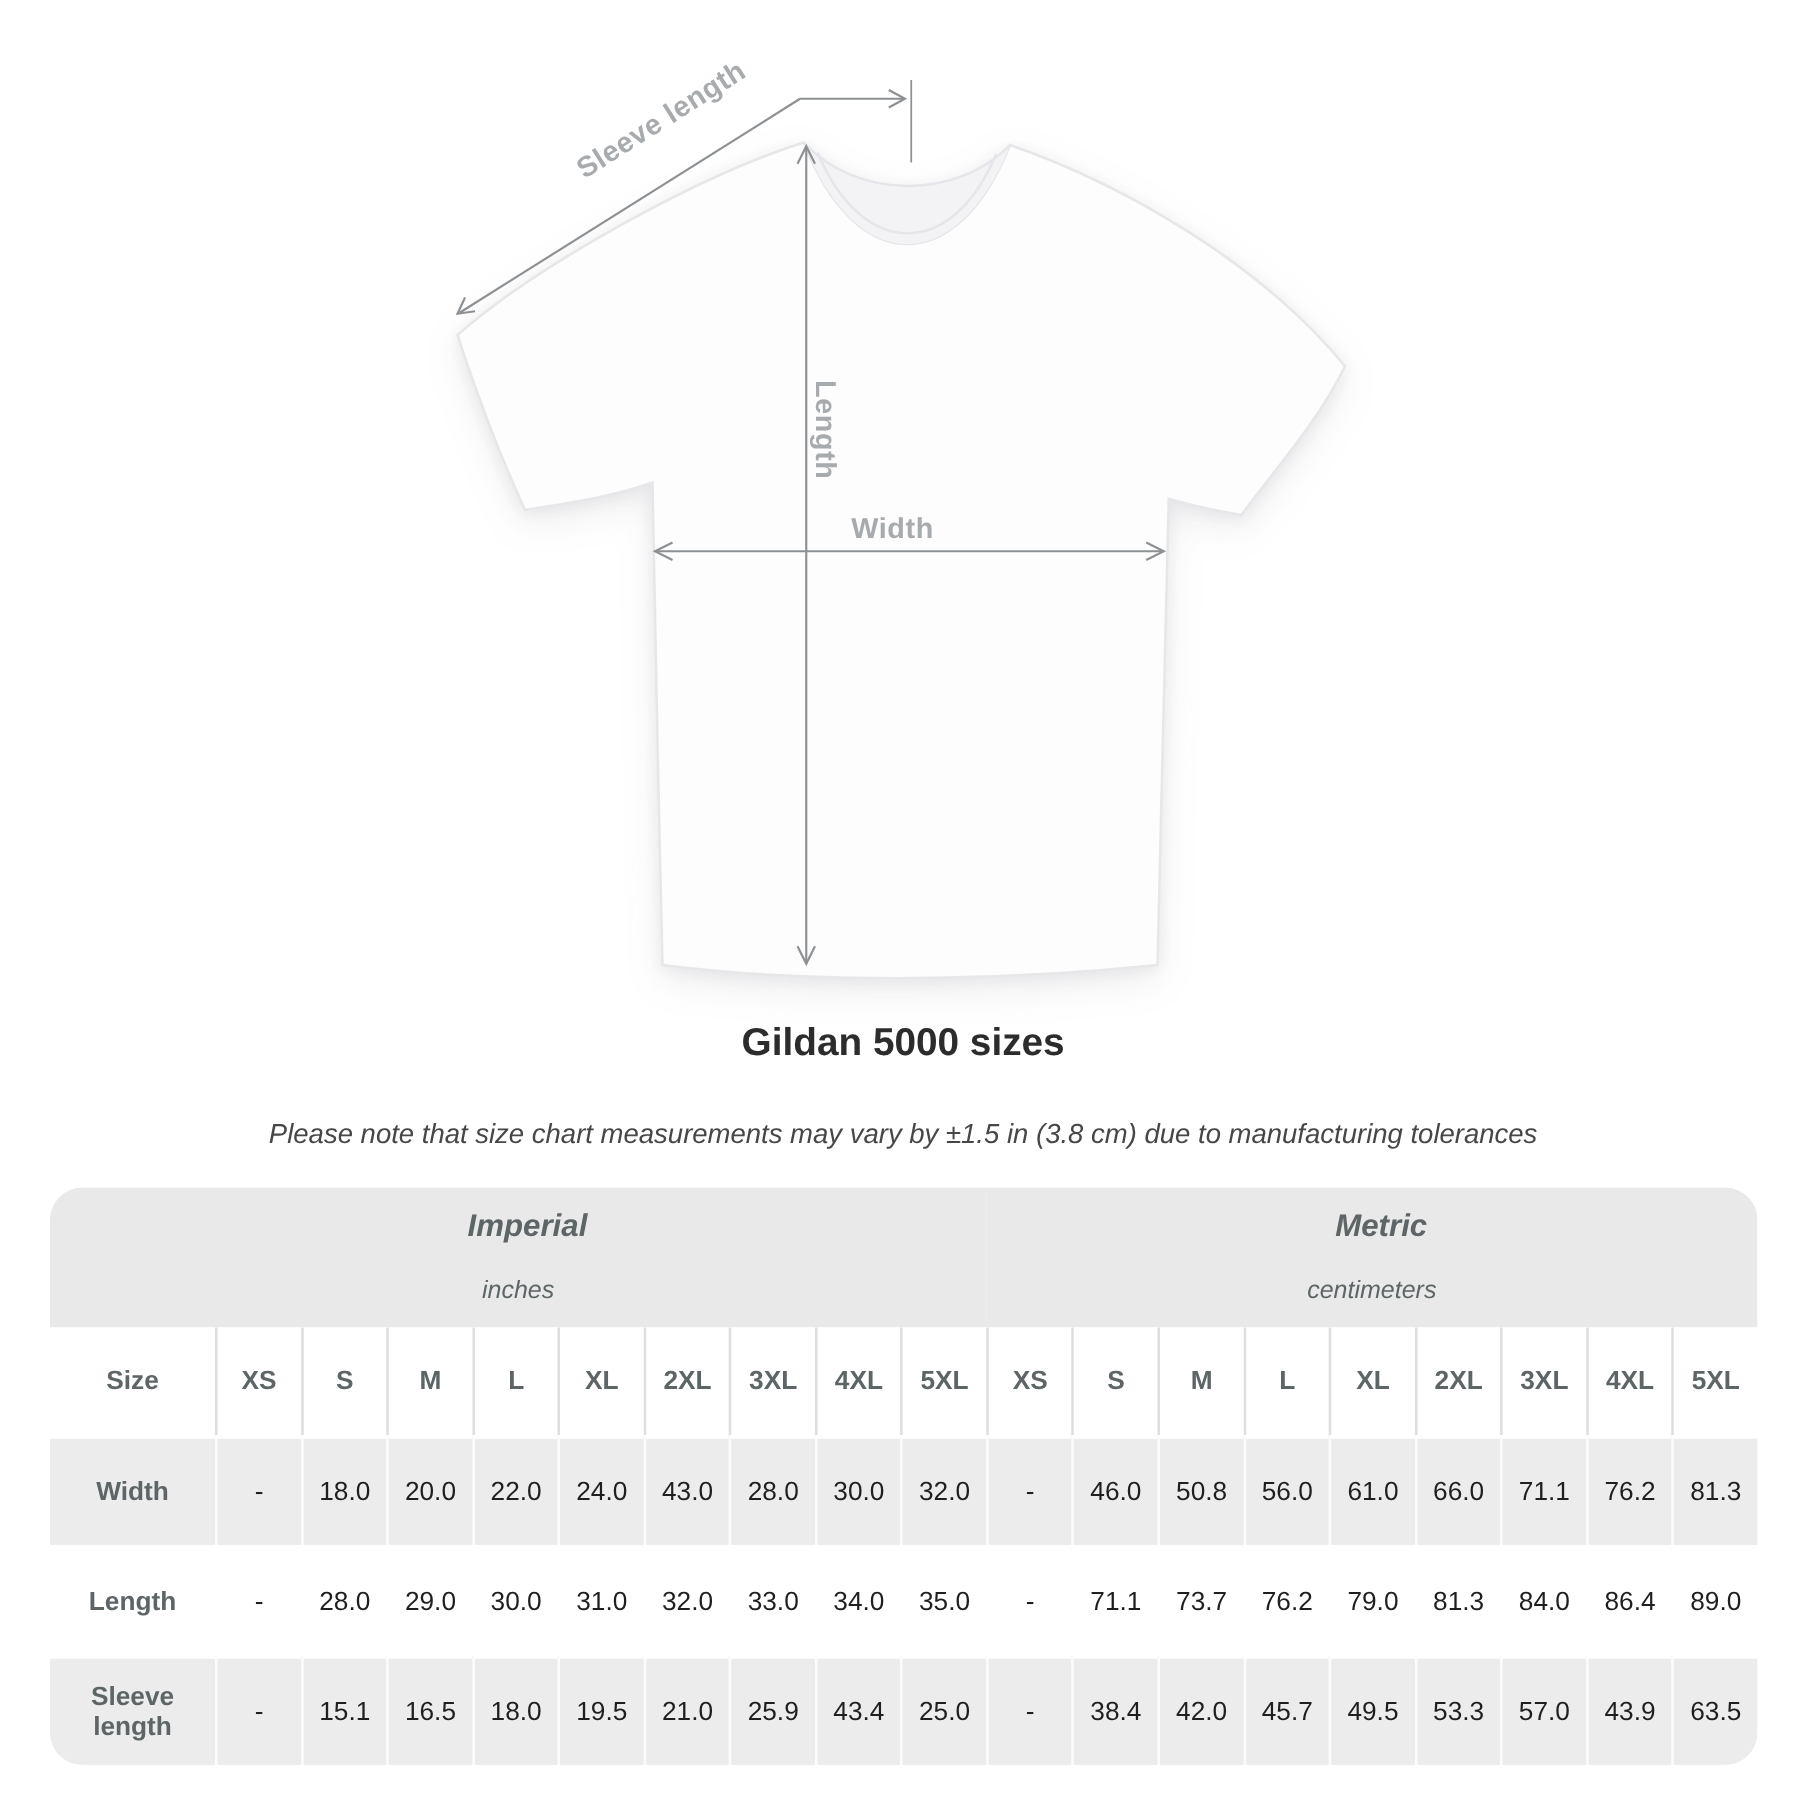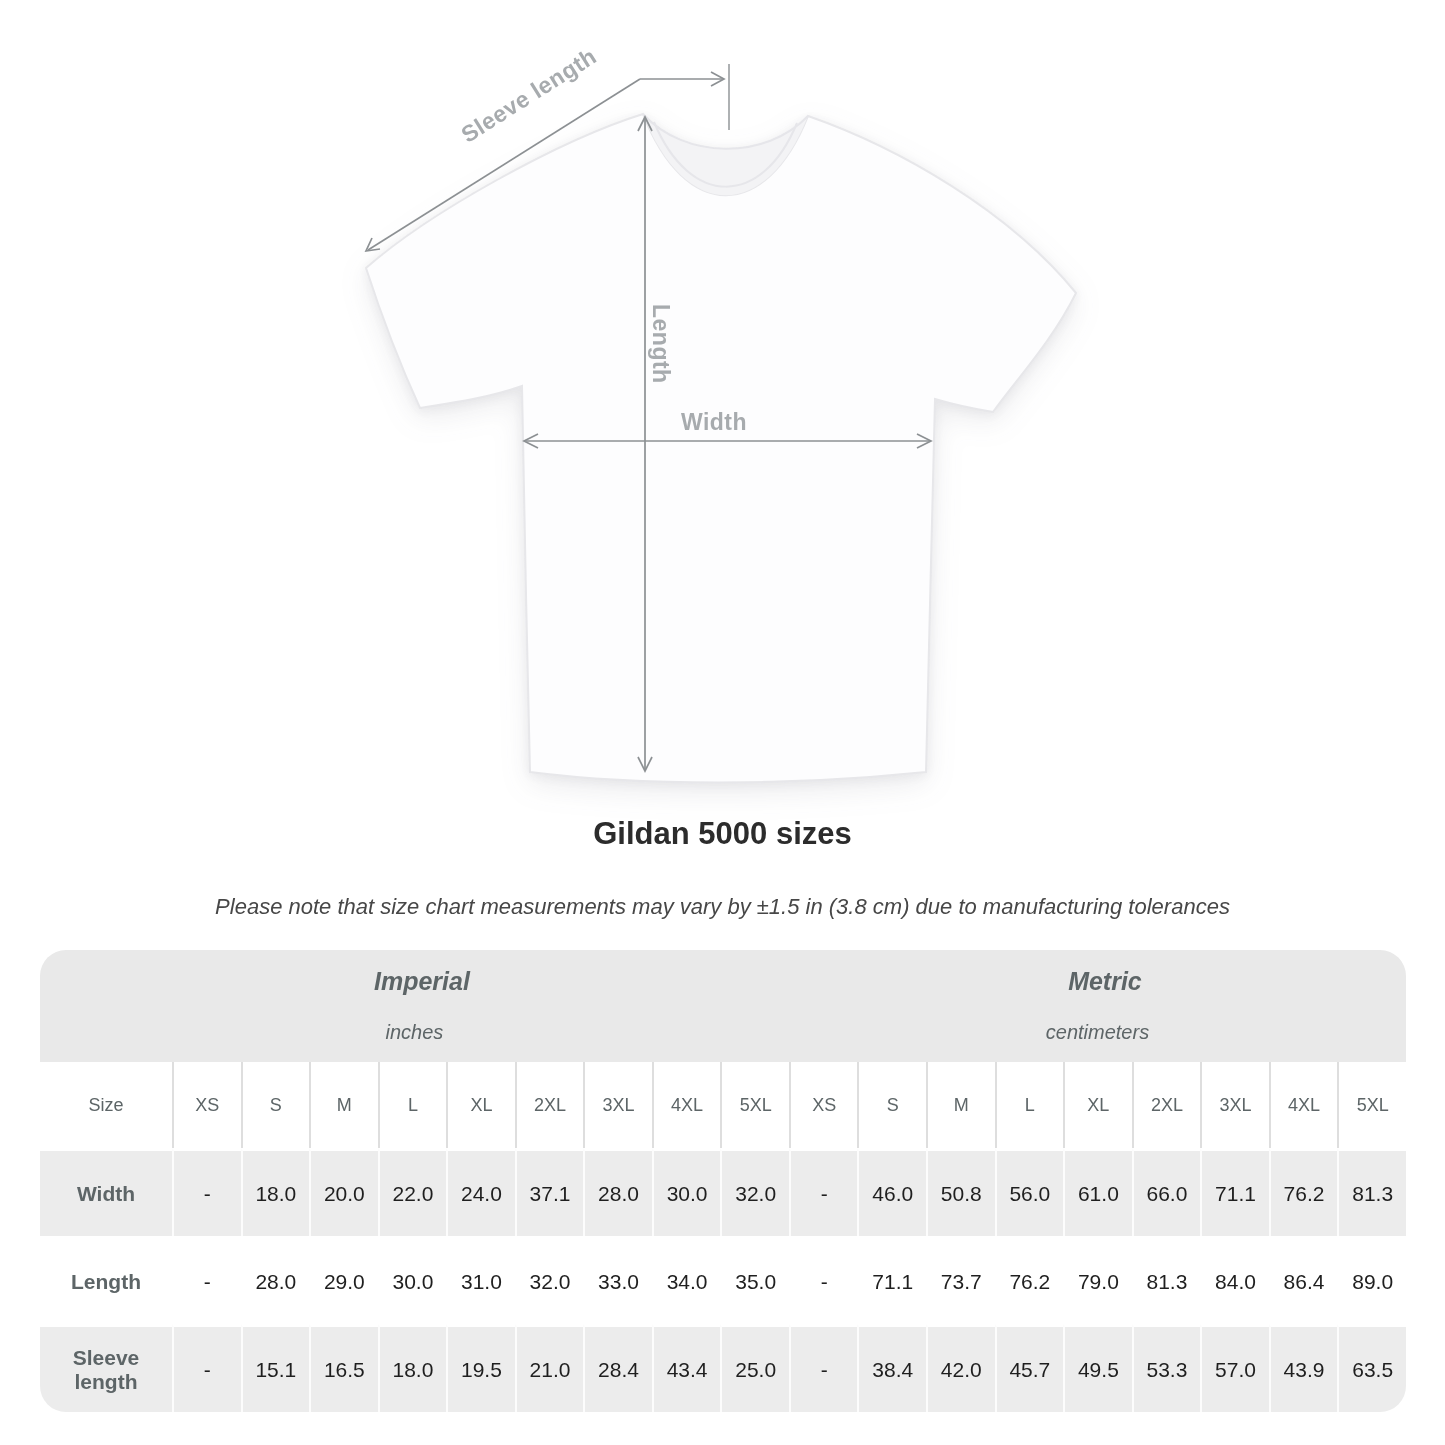"Size" tr.size-row th { font-size: 18px -> 21px; font-weight: normal -> bold }
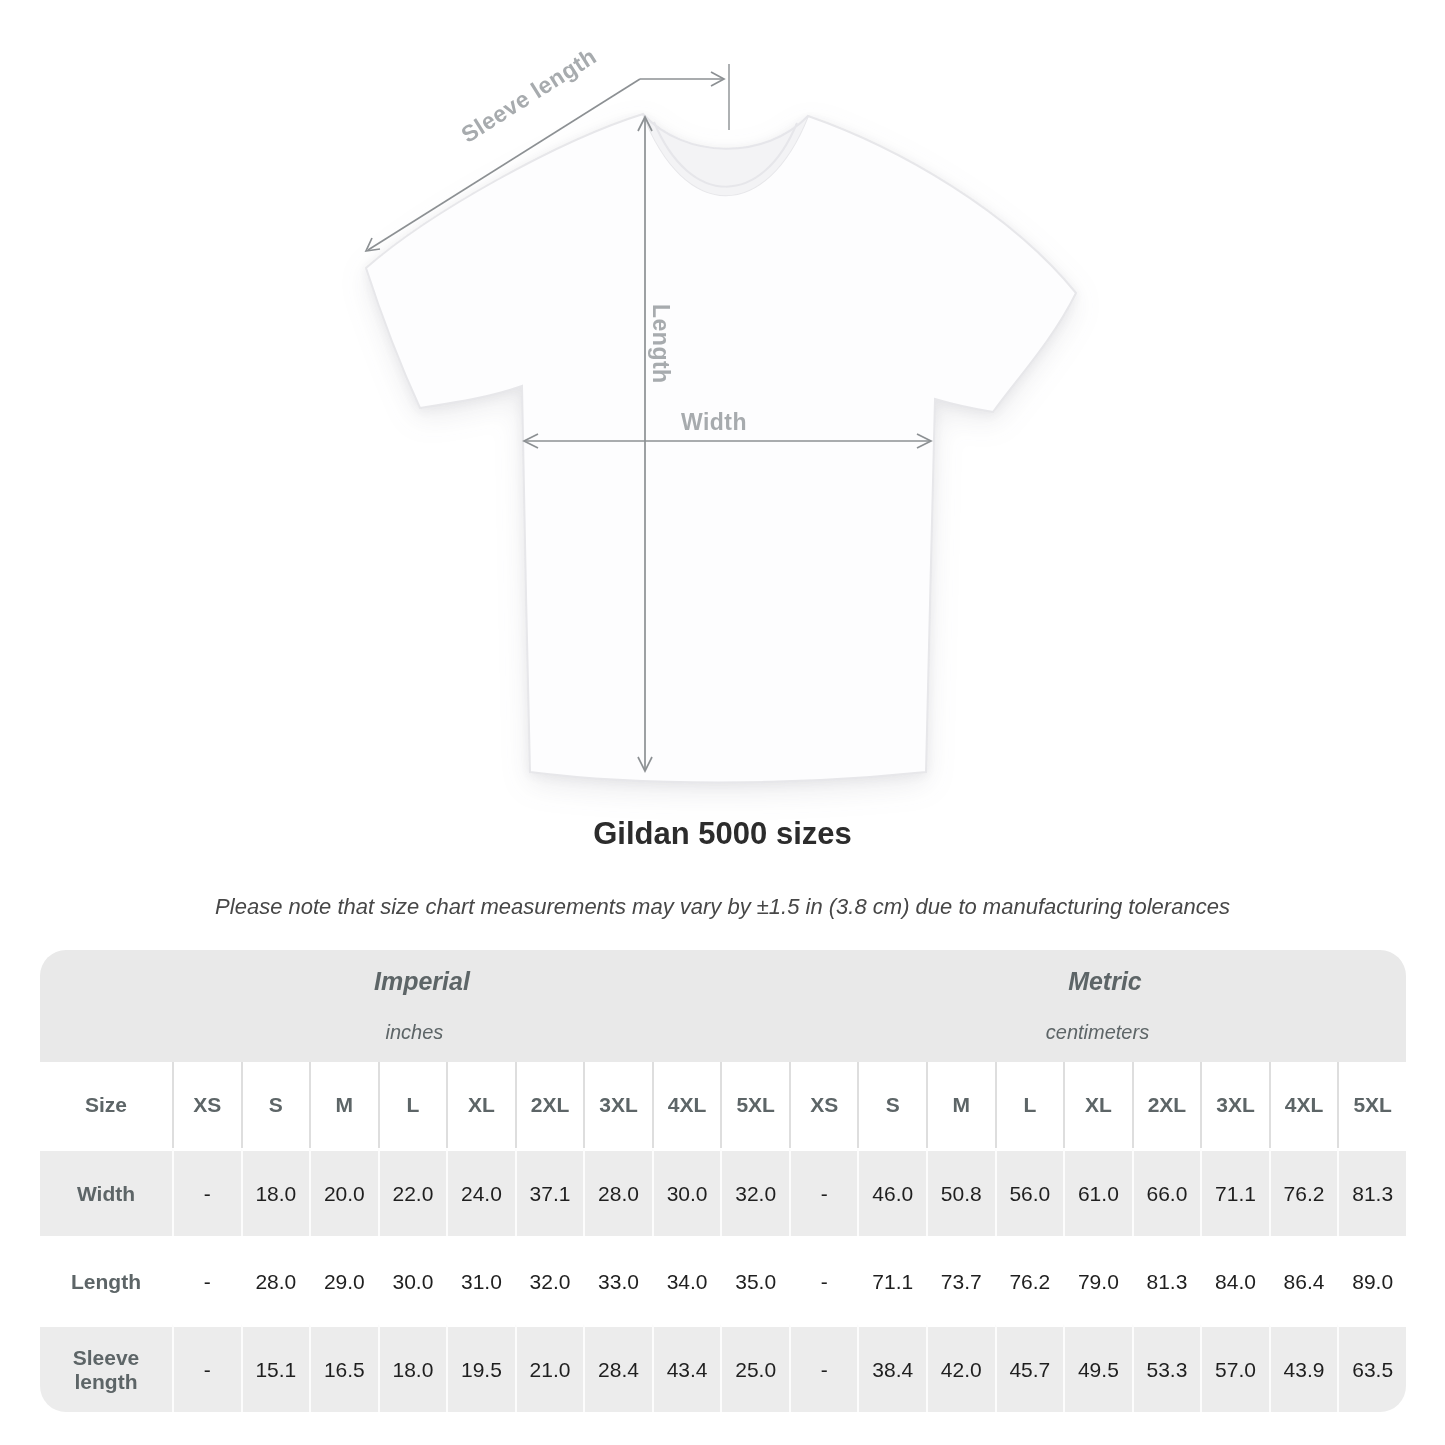"37.1" td { text: 37.1 -> 43.0 }
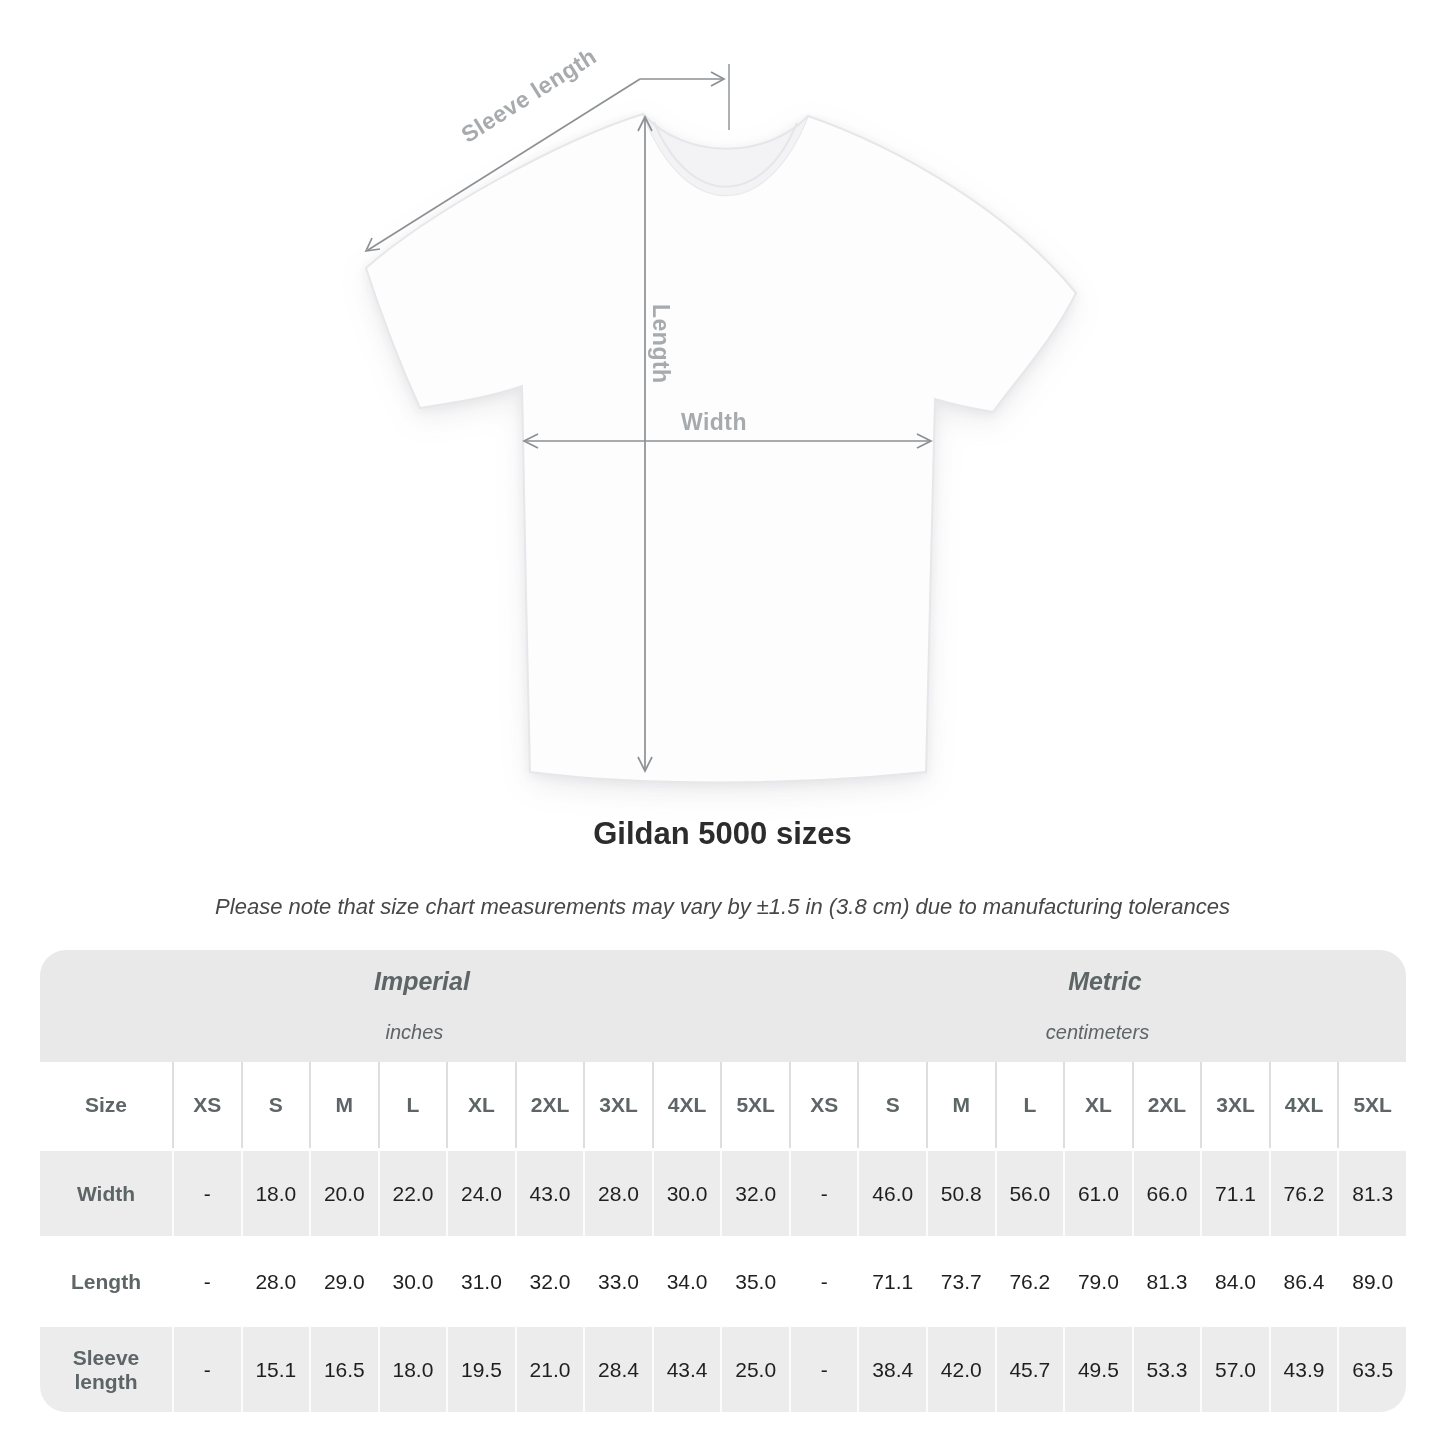"28.4" td { text: 28.4 -> 25.9 }
